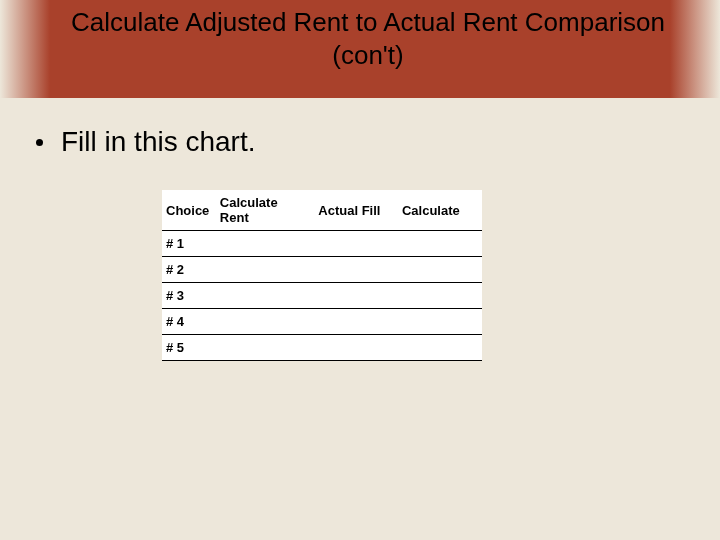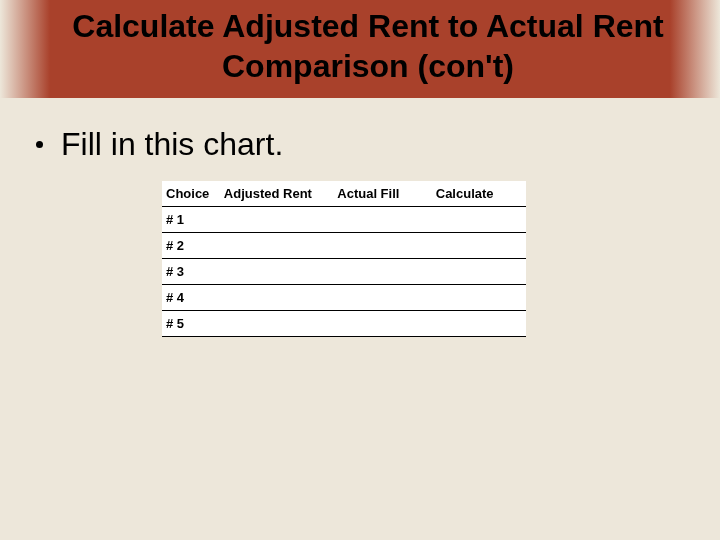"Calculate Adjusted Rent to Actual" .title-text { font-size: 32px -> 26px; font-weight: 700 -> 400 }
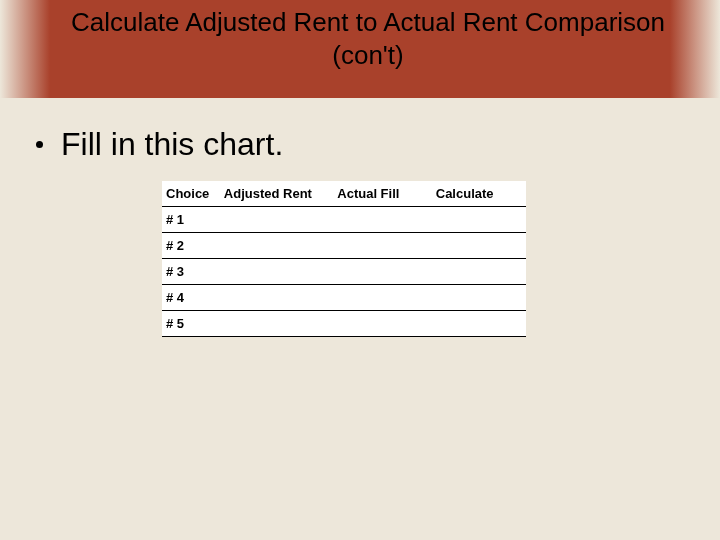"Fill in this chart." .bullet-row { font-size: 32px -> 28px }
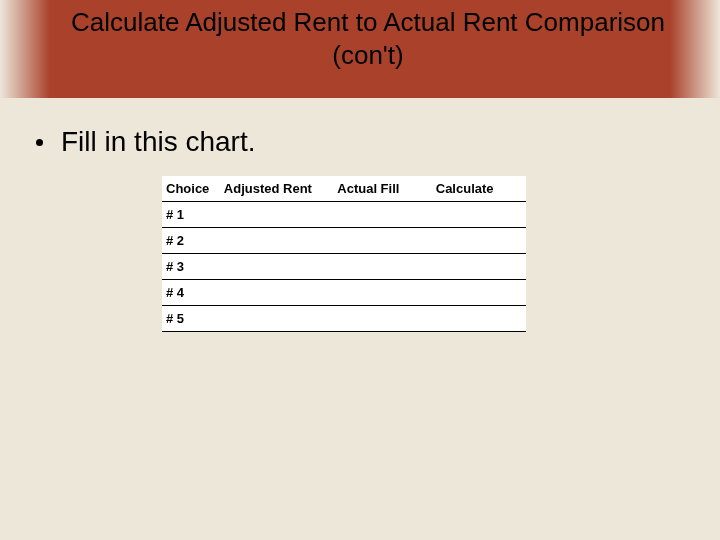"Choice" .chart-wrap { margin-top: 18px -> 32px; width: 364px -> 320px }
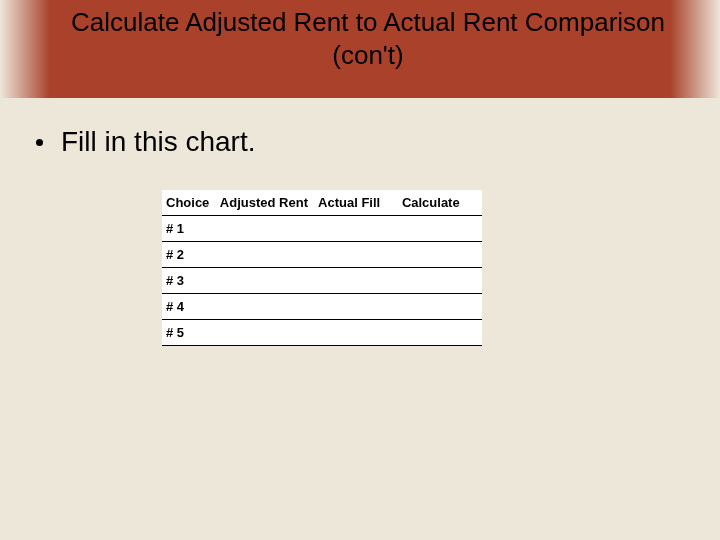"Adjusted Rent" th { text: Adjusted -> Calculate }
